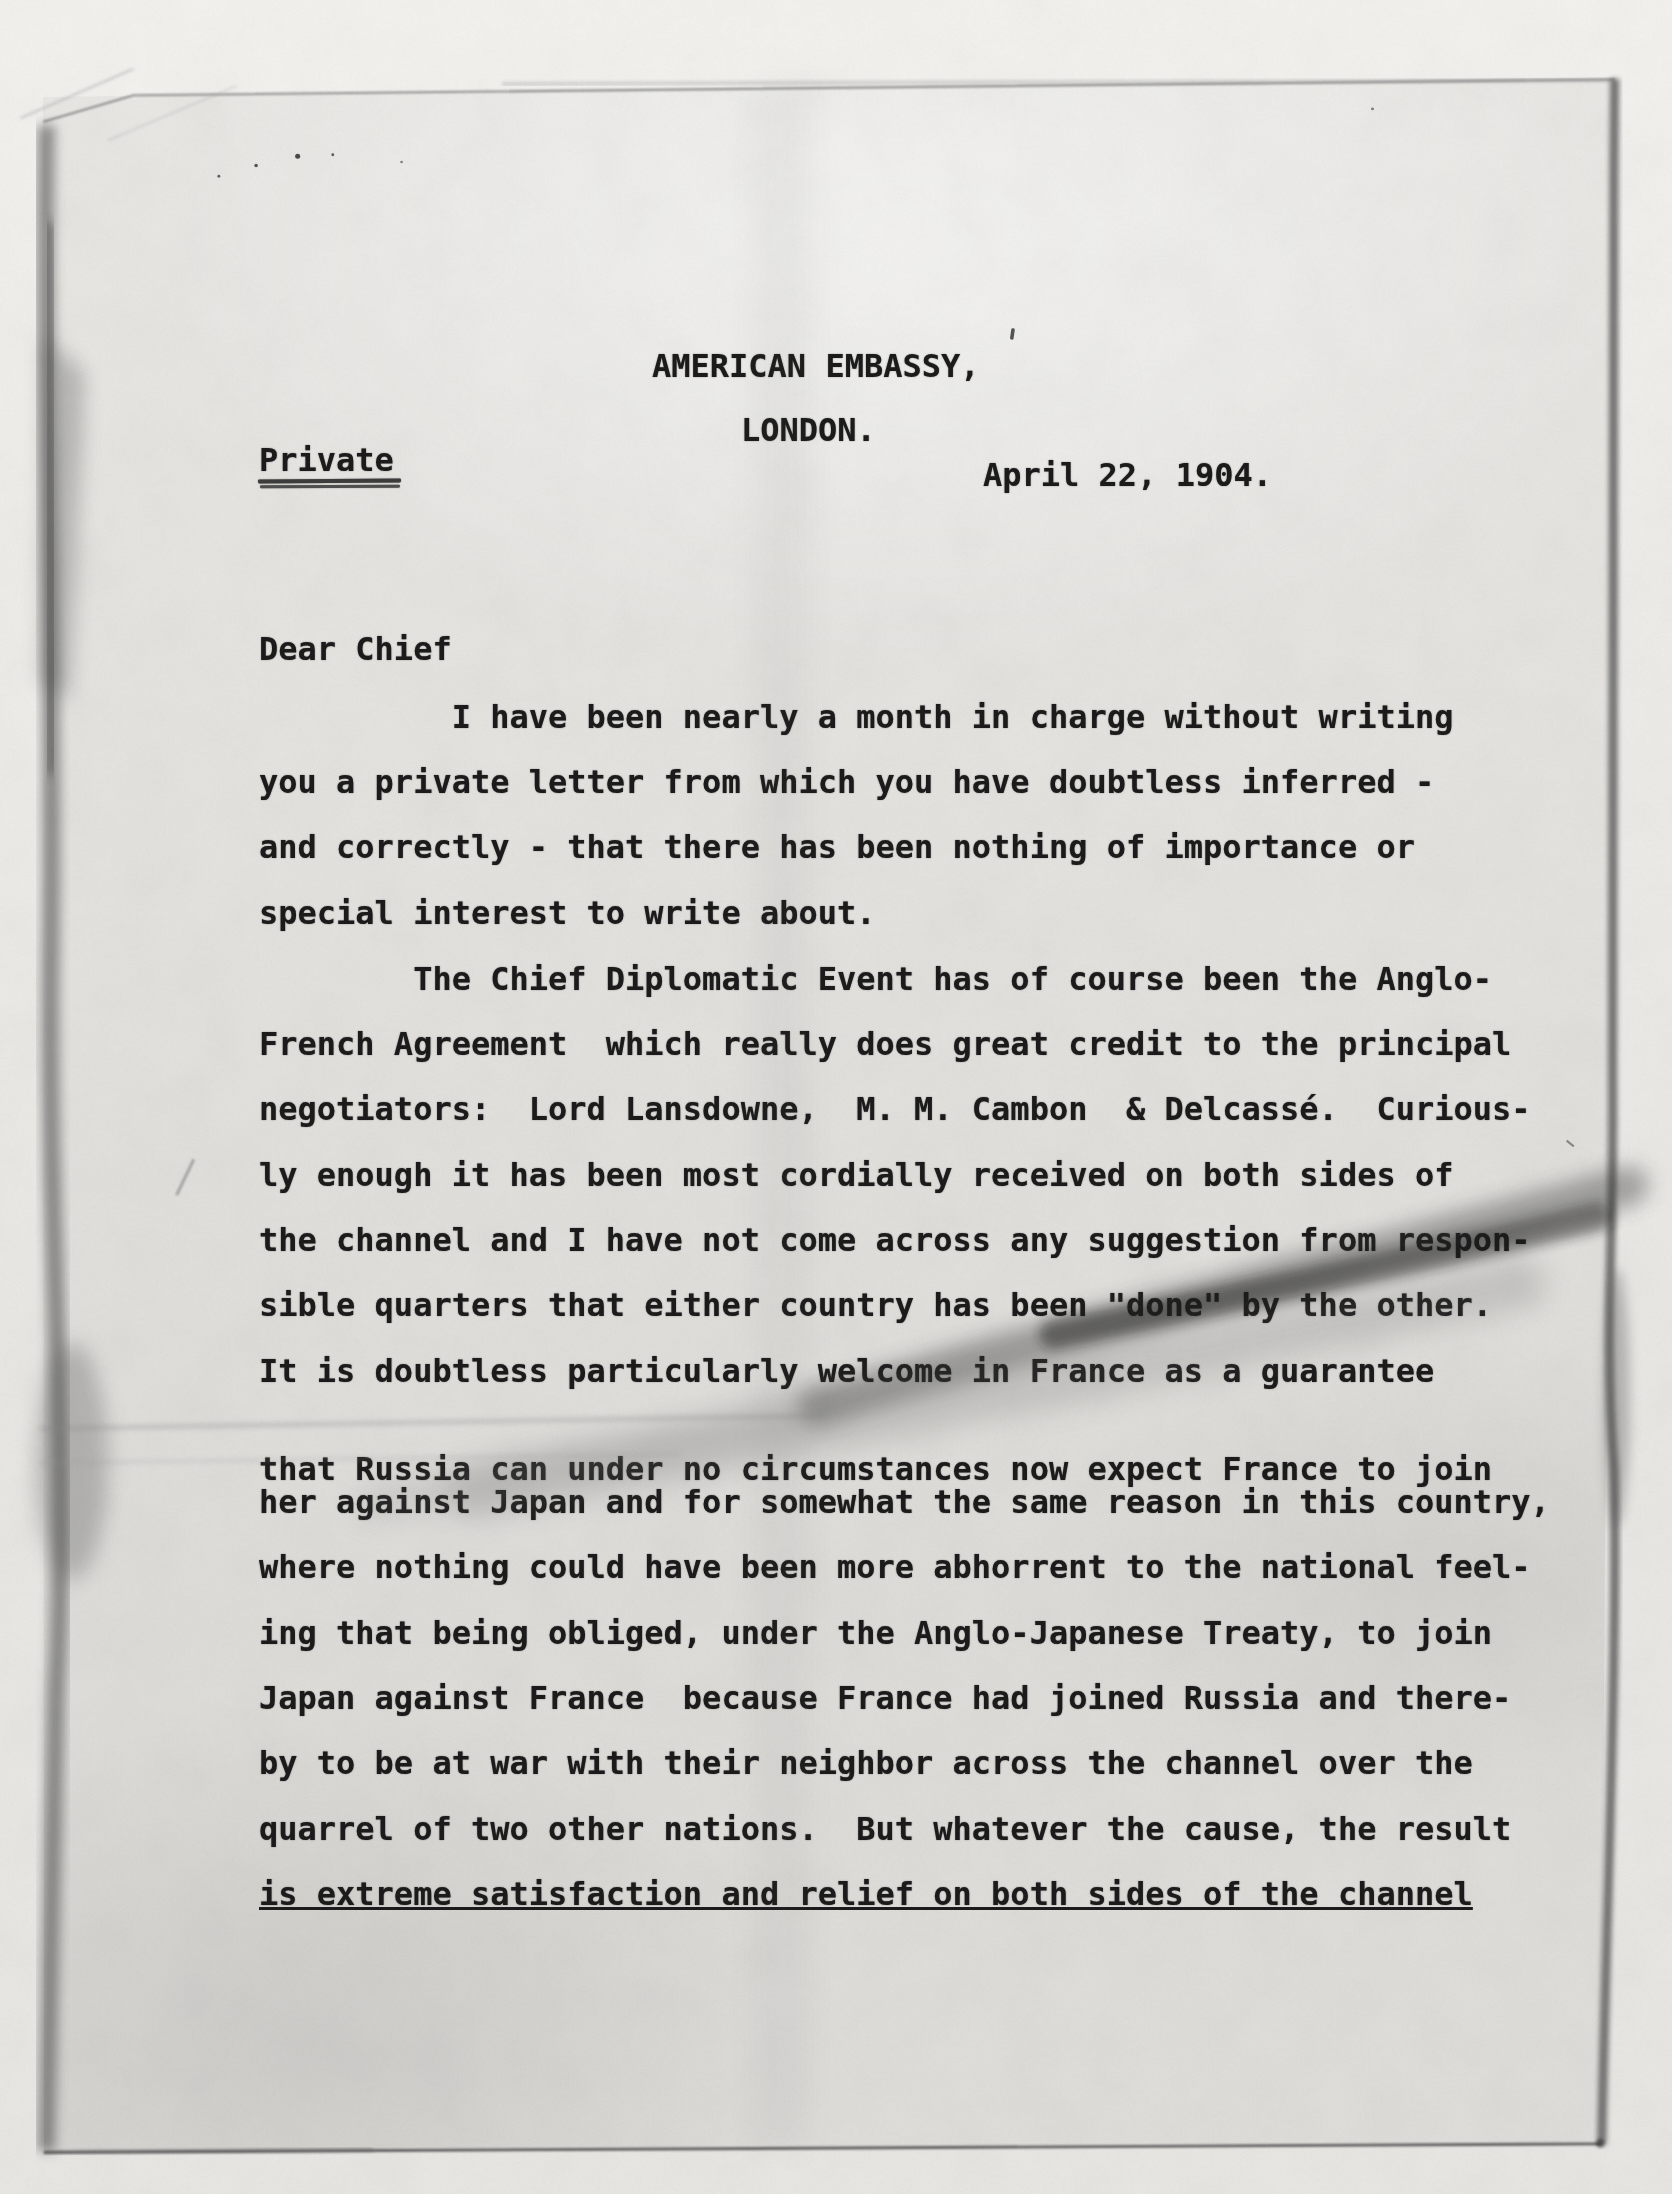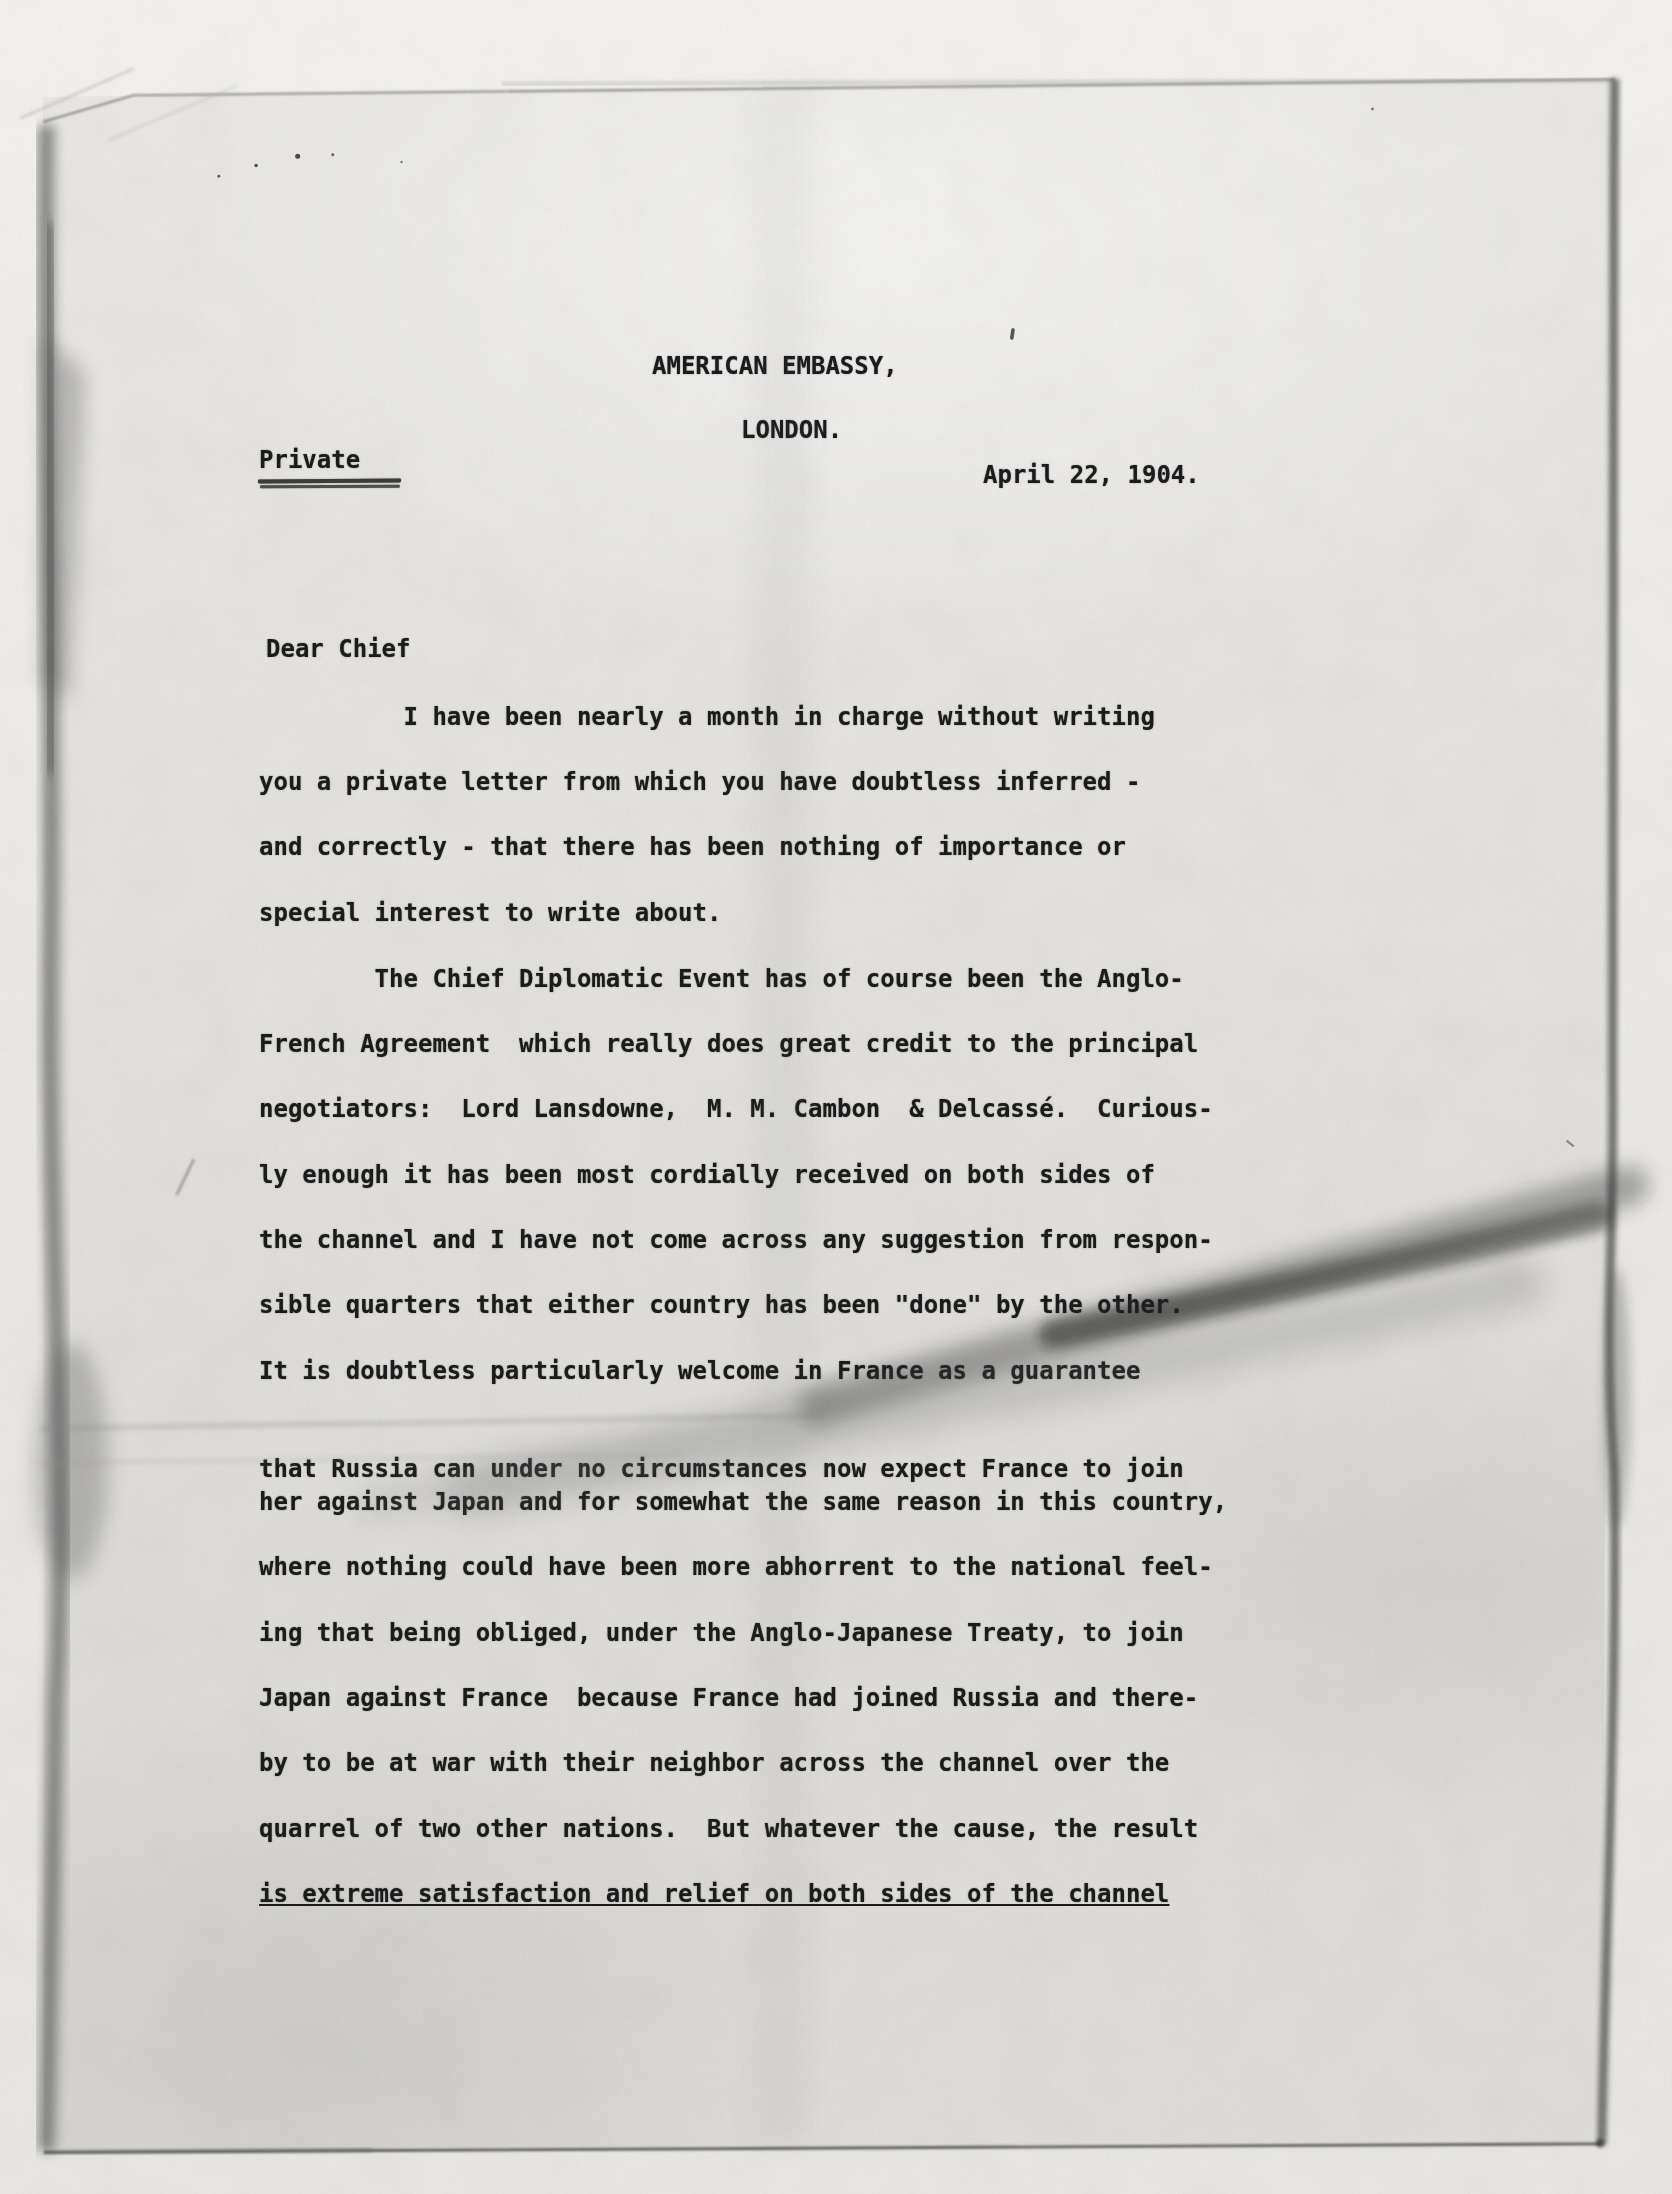"AMERICAN EMBASSY," .line { font-size: 24px -> 32px }
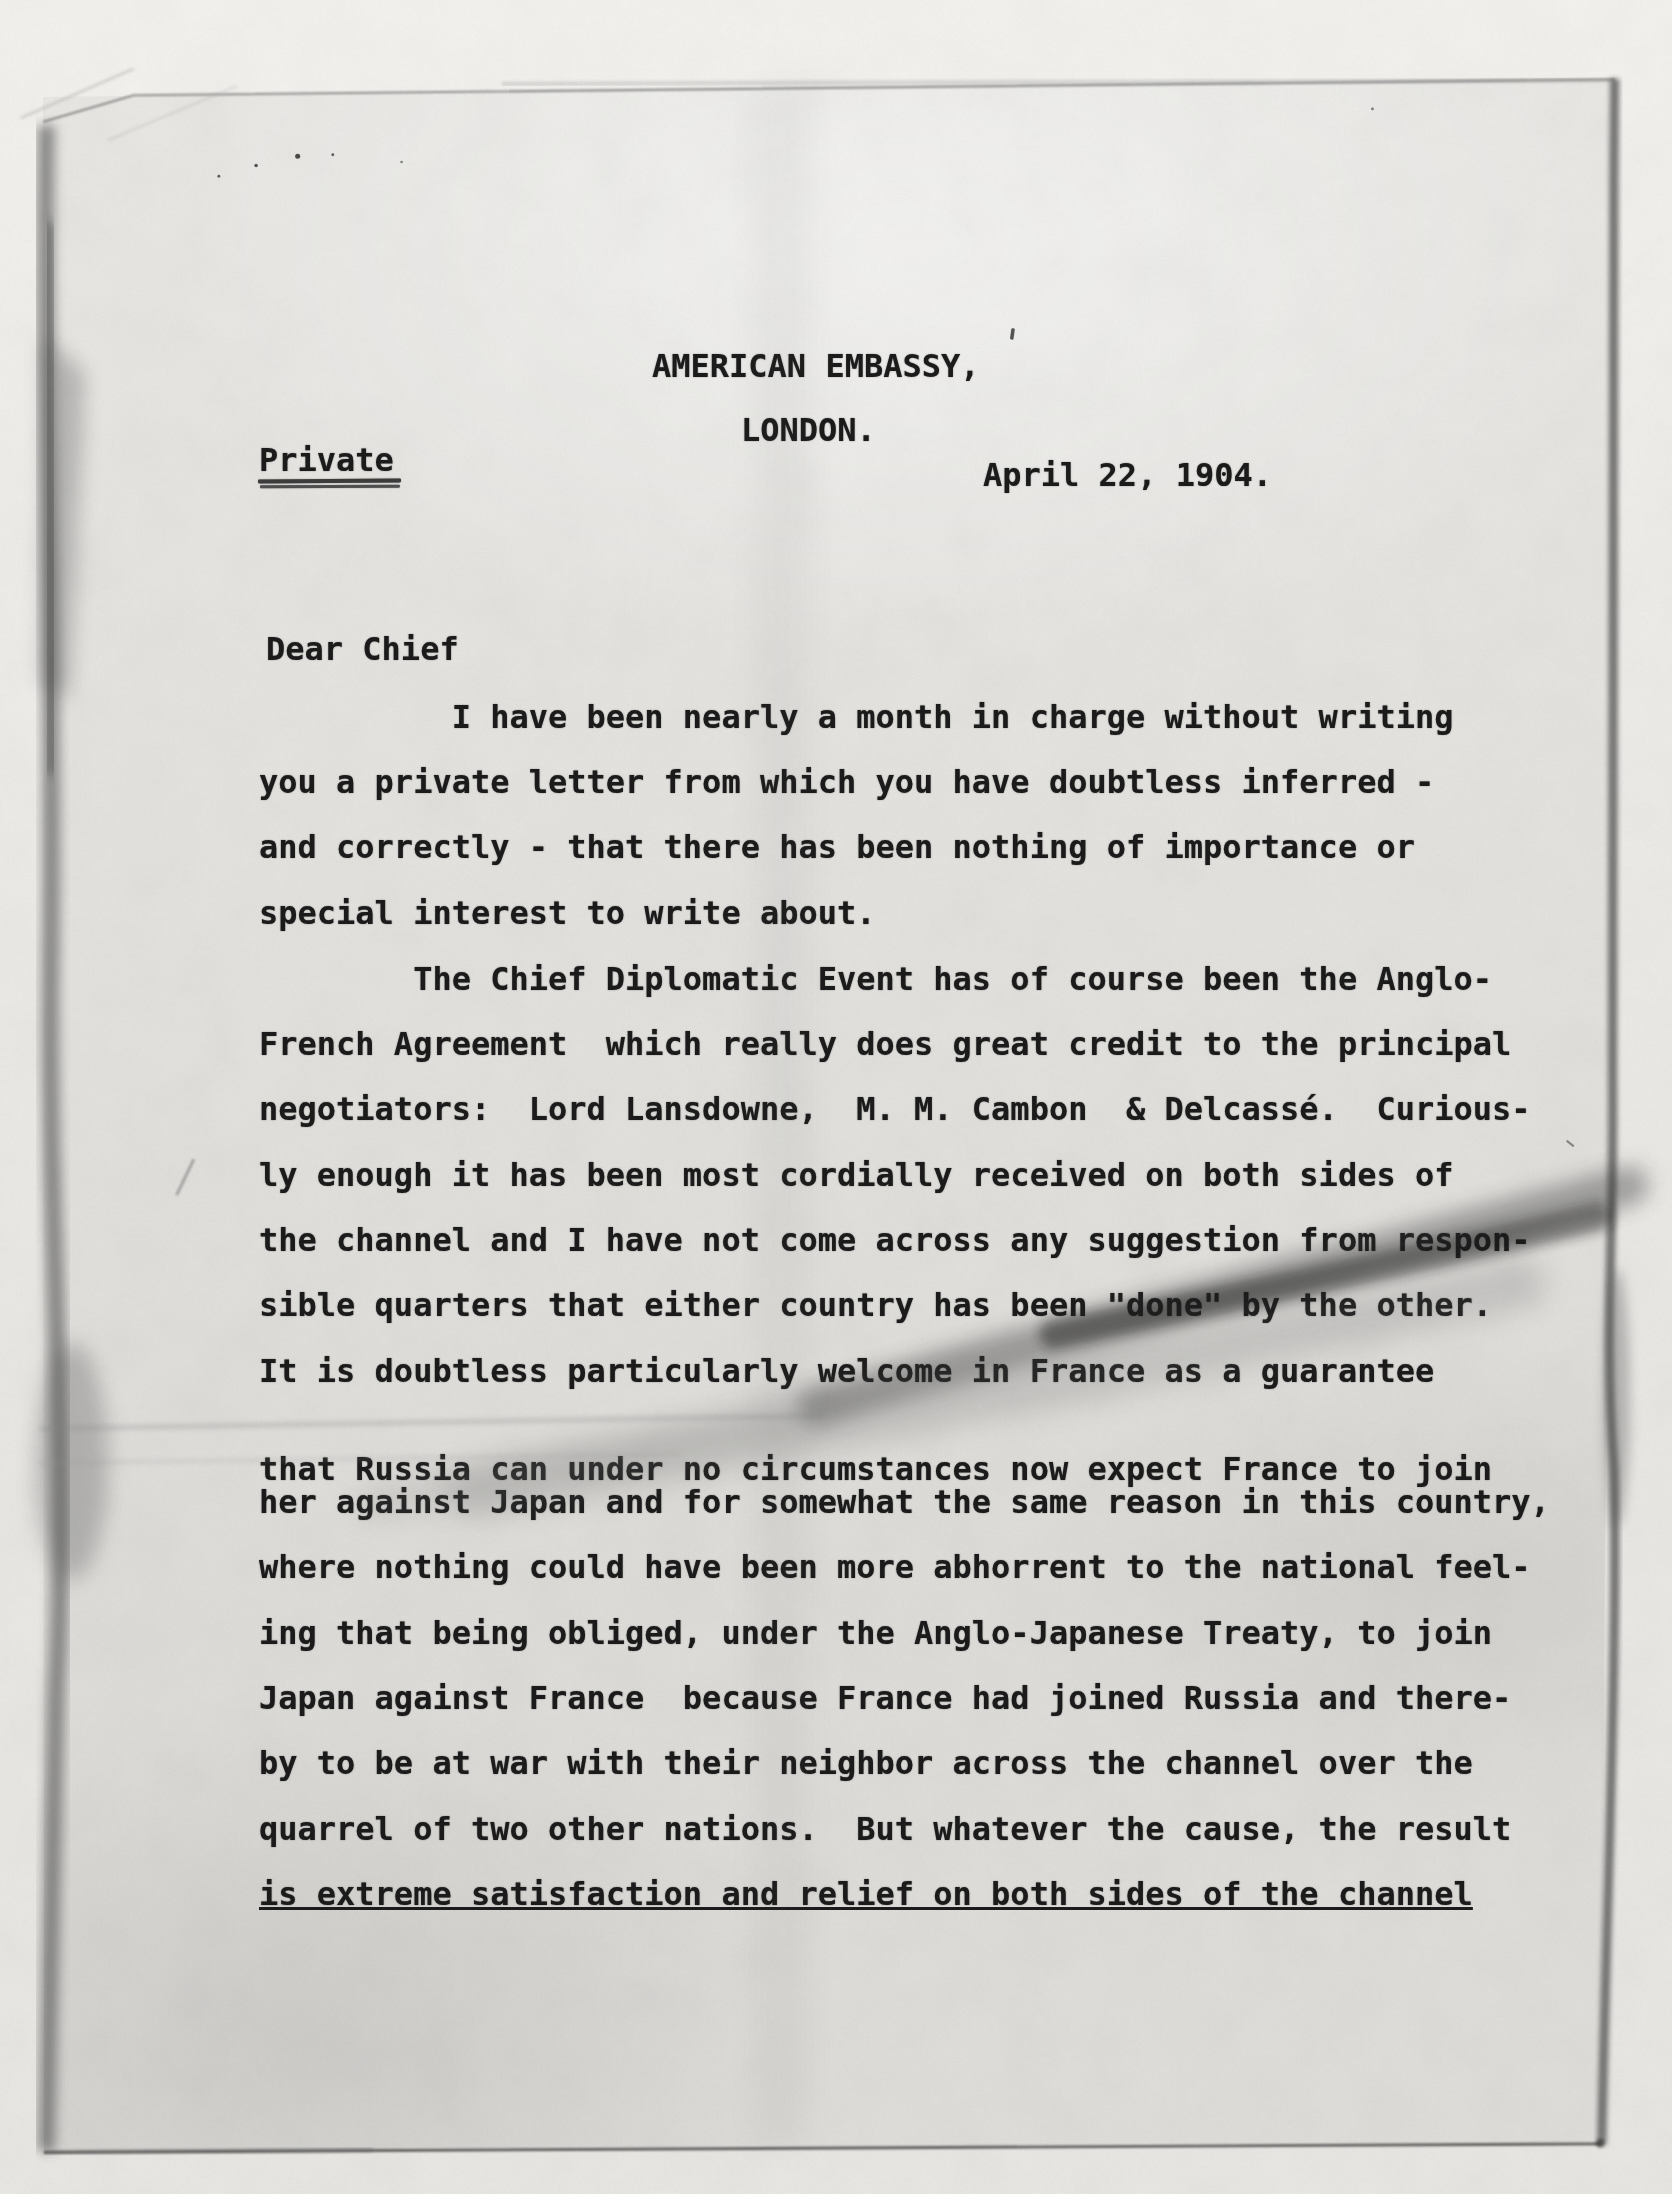"Dear Chief" div.line { margin-left: 7px -> none }
